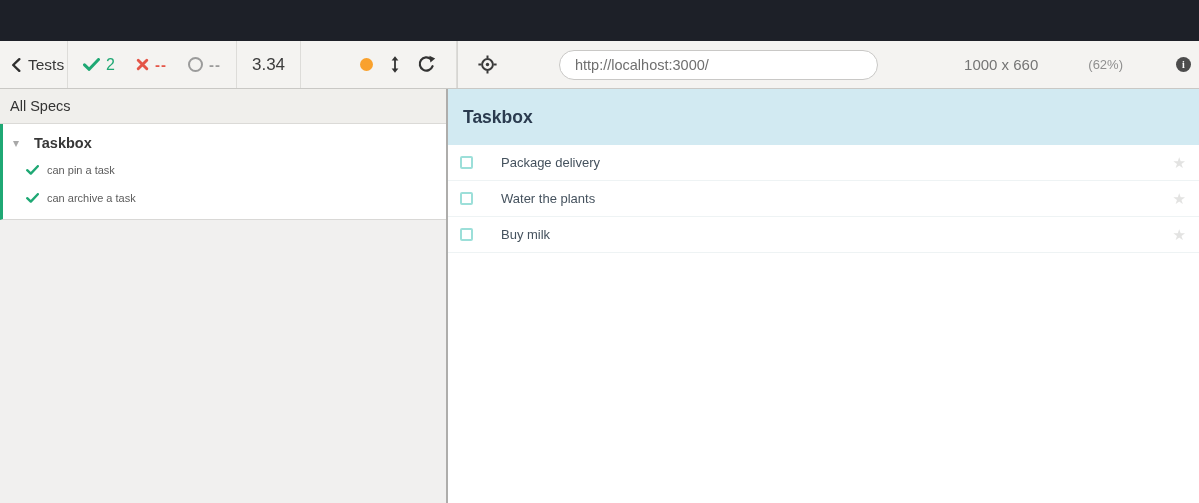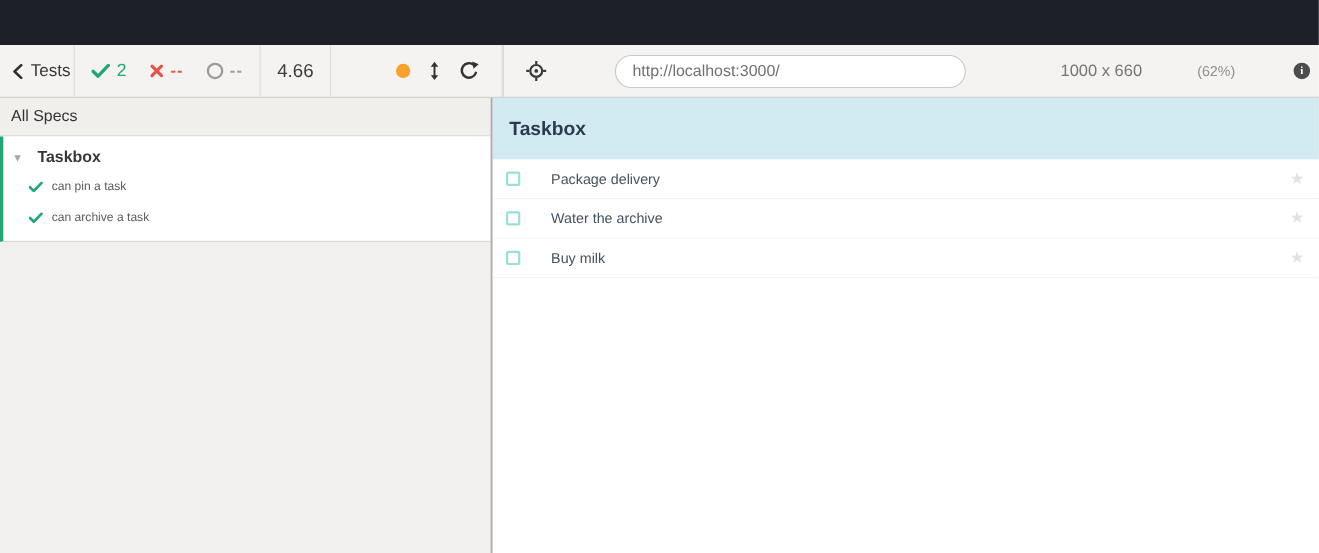"4.66" div.tb-section { text: 4.66 -> 3.34 }
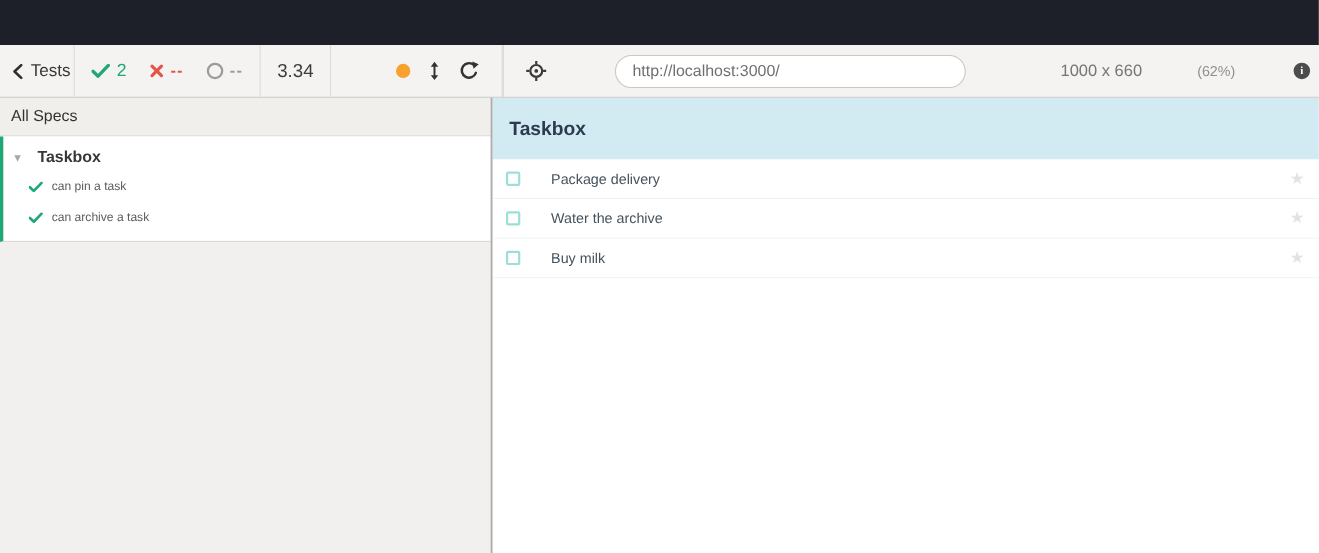"Water the archive" span.task-label { text: archive -> plants }
